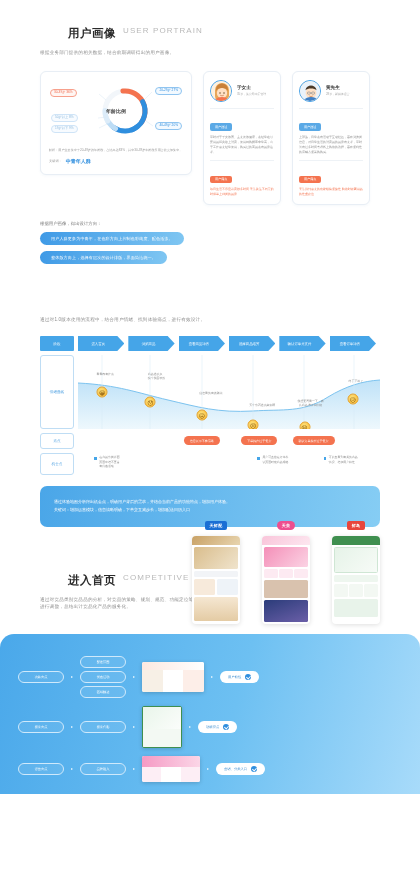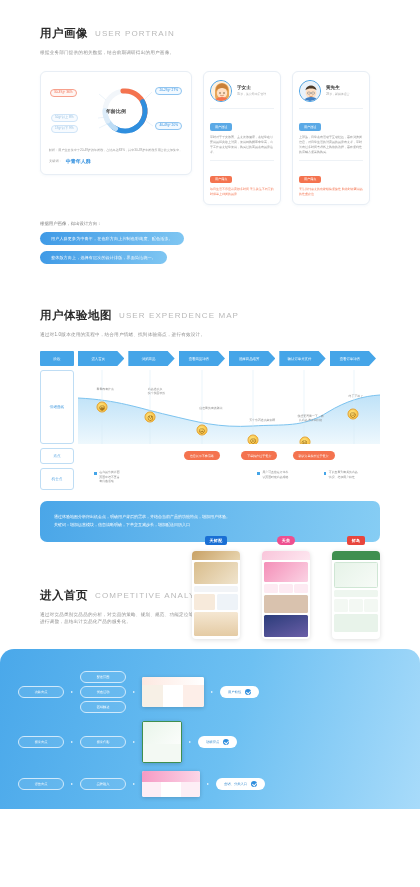"用户画像" .sec-head { align-items: center -> flex-start; margin-left: none -> 28px }
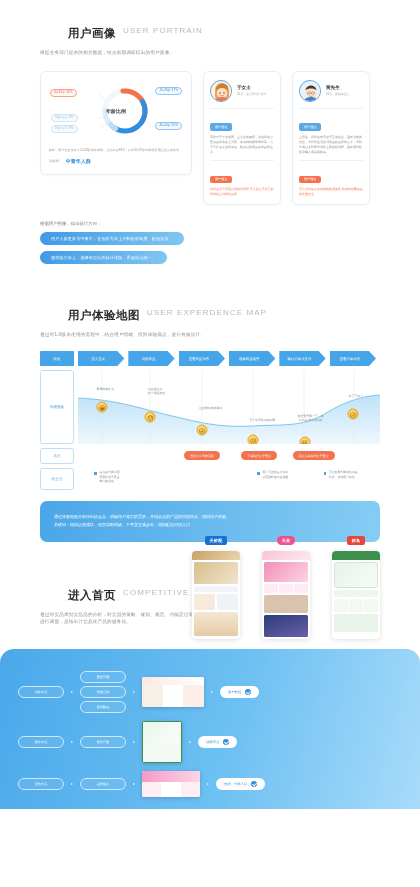"用户体验地图" div.sec-head { html: <div> <span>用户体验地图</span> <span>USER EXPERDENCE MAP</span> </div> -> none }
